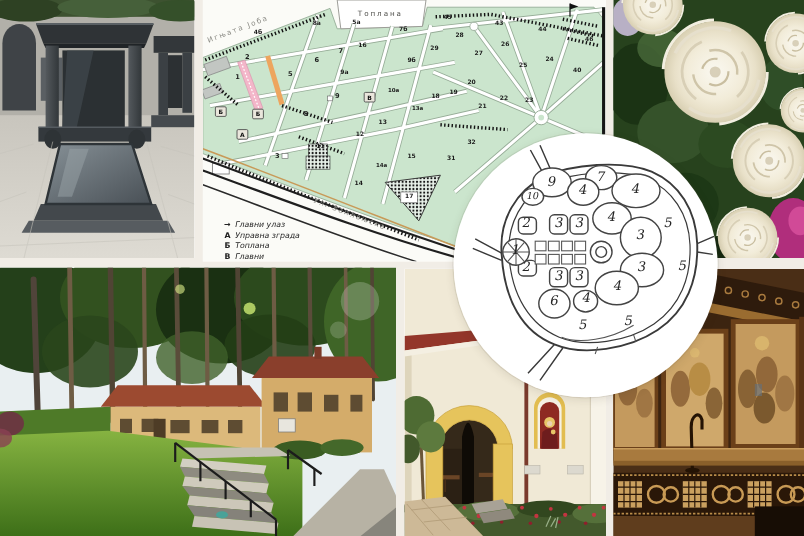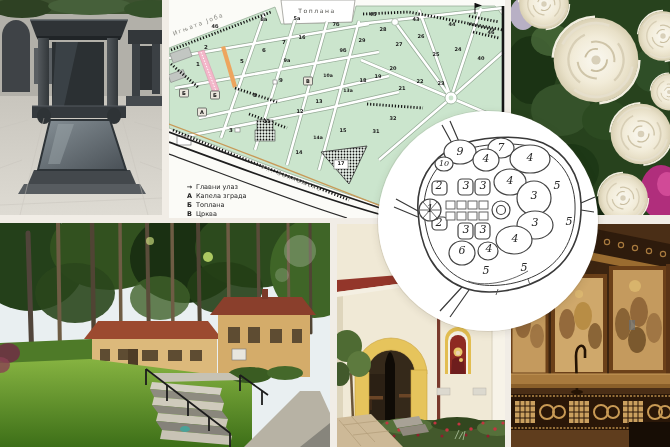"Главни улаз" .lg-lab { font-style: none -> italic }
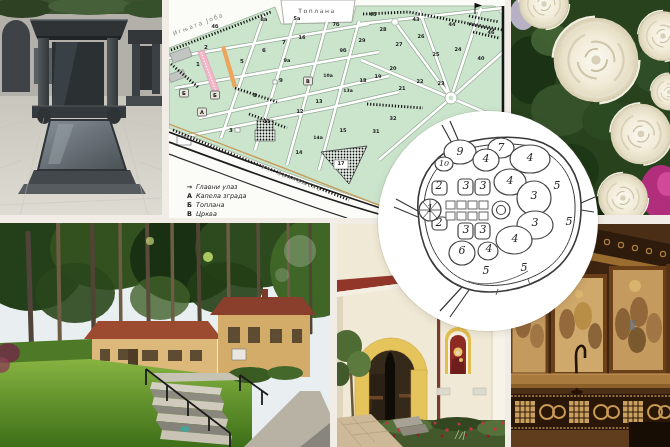"Капела зграда" span.lg-lab { text: Капела -> Управна }
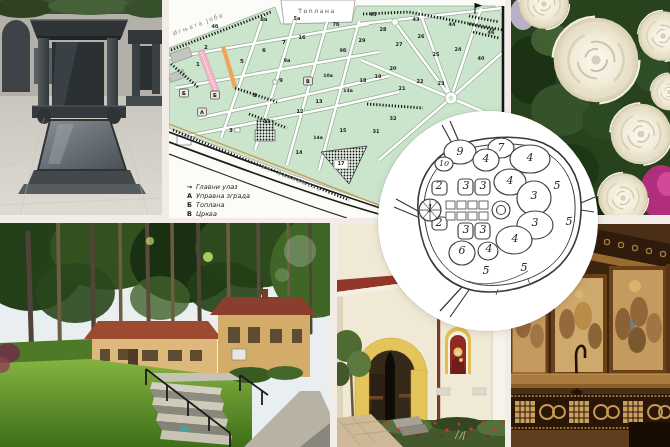"Црква" span.lg-lab { text: Црква -> Главни }
